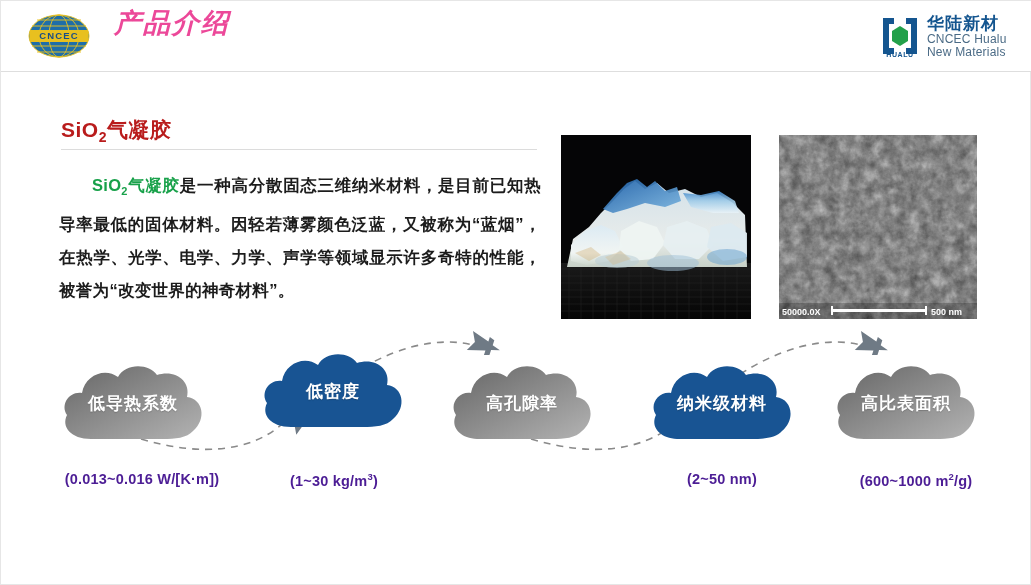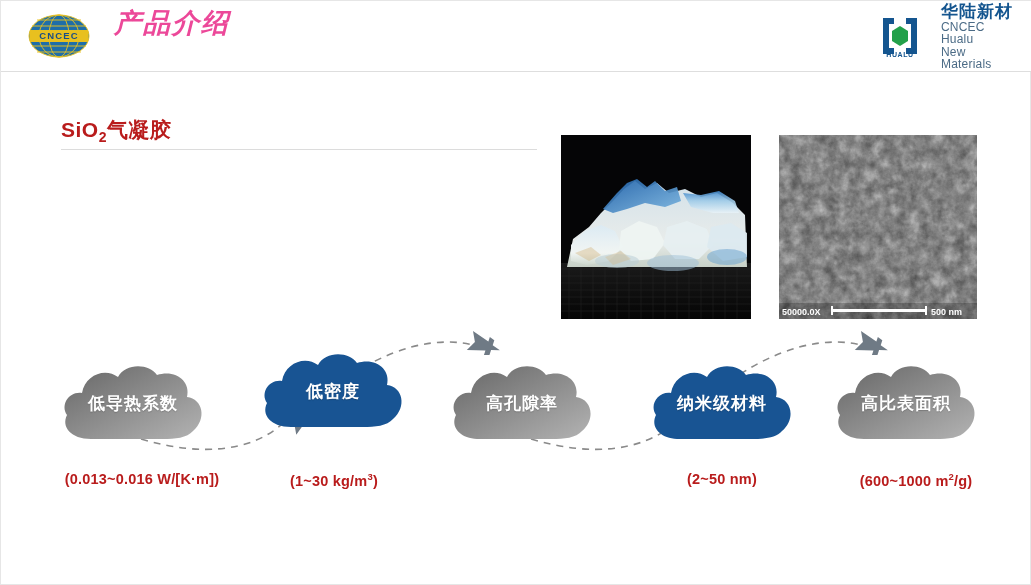"华陆新材" #hualu-text { margin-left: 19px -> 5px }
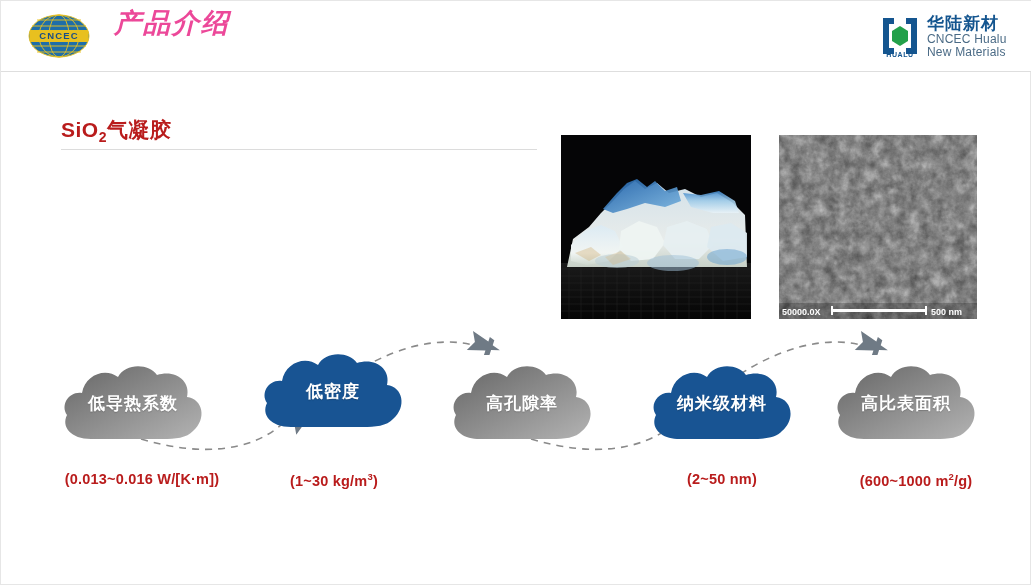"SiO2气凝胶是一种高分散固态三维纳米材料，是目前已知热导率最低的固体材料。因轻" p { html: none -> <p><span><span>SiO</span><sub>2</sub><span>气凝胶</span></span><span>是一种高分散固态三维纳米材料，是目前已知热导率最低的固体材料。因轻若薄雾颜色泛蓝，又被称为“蓝烟”，在热学、光学、电学、力学、声学等领域显示许多奇特的性能，被誉为“改变世界的神奇材料”。</span></p> }
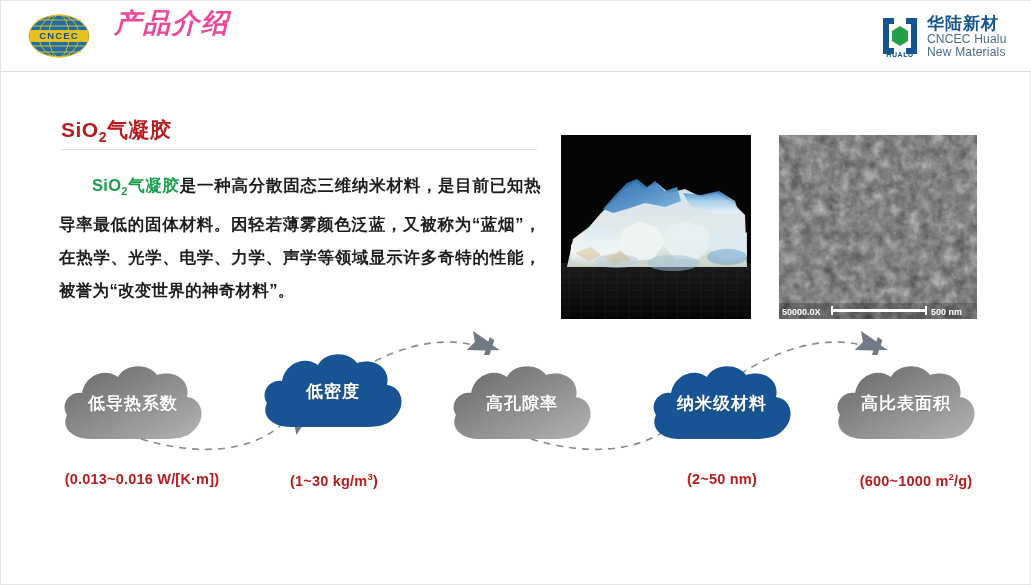"(0.013~0.016 W/[K·m])" .caption { color: #b91c1c -> #4c1d95 }
